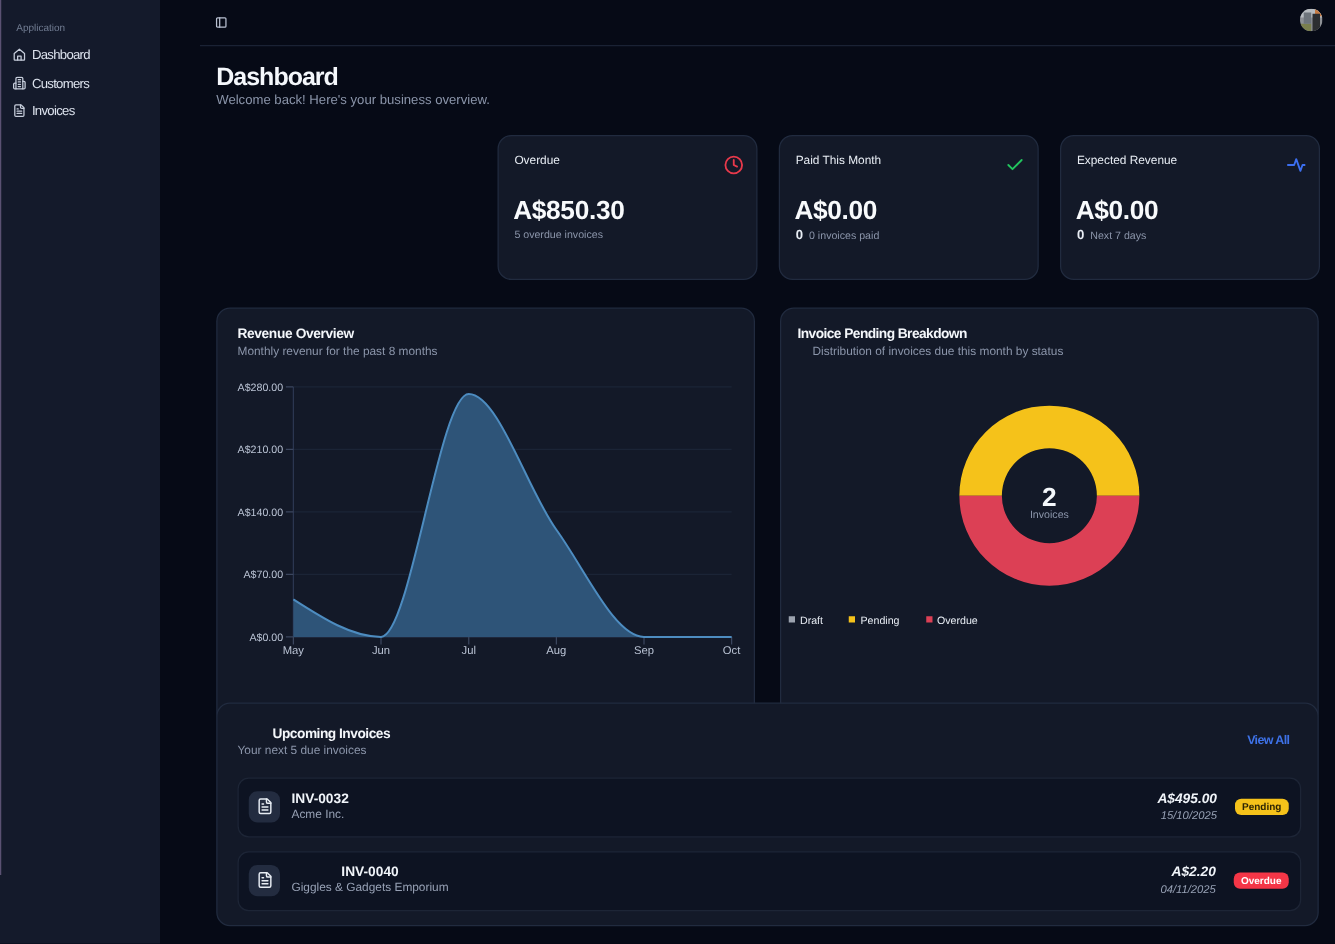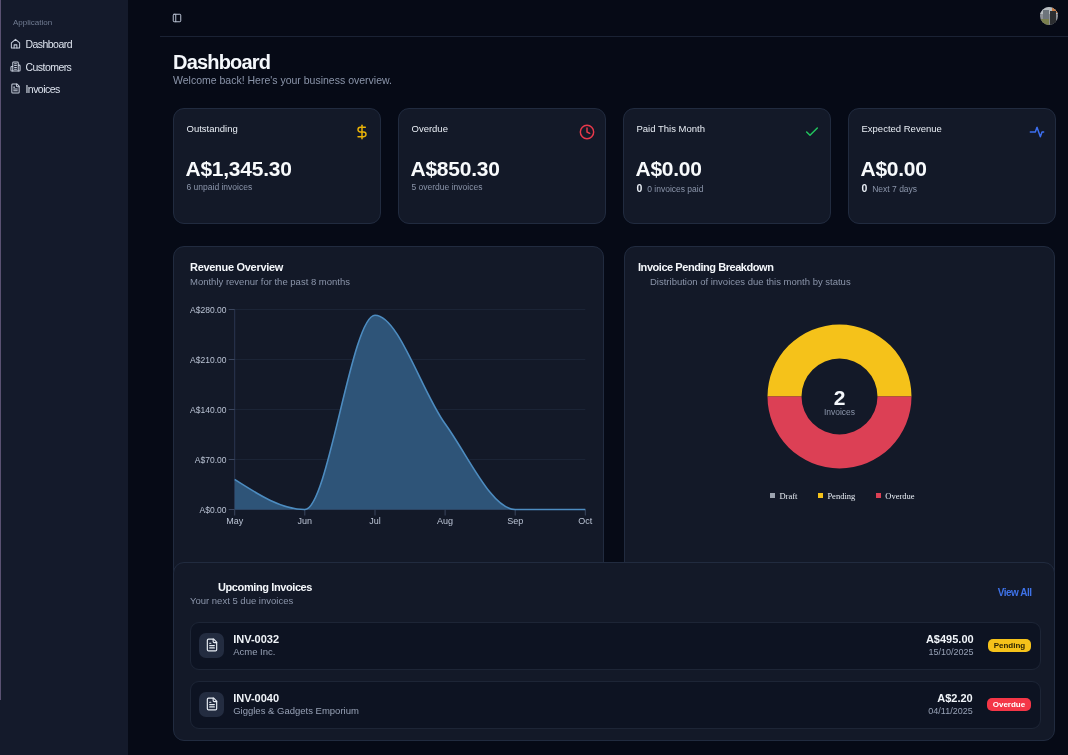"Outstanding" div.card { html: <div> <div>Outstanding</div> <svg> <line></line> <path></path> </svg> <div>A$1,345.30</div> <div>6 unpaid invoices</div> </div> -> none }
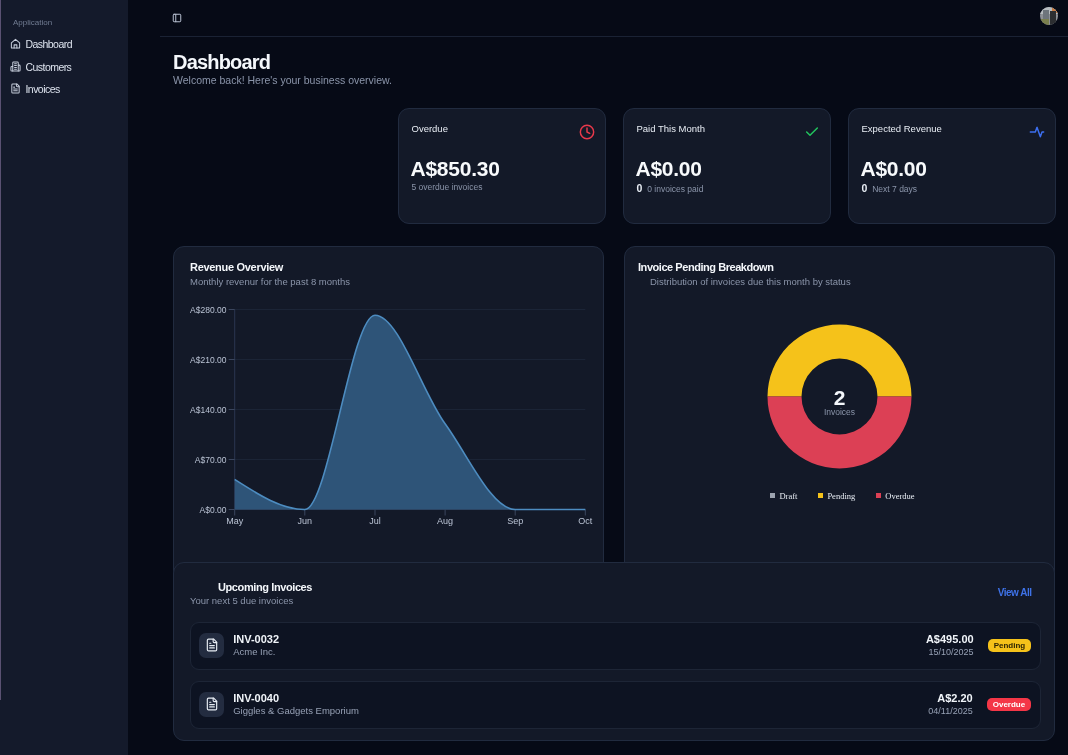"Draft" .legend { font-family: Liberation Serif, serif -> none; justify-content: center -> none }
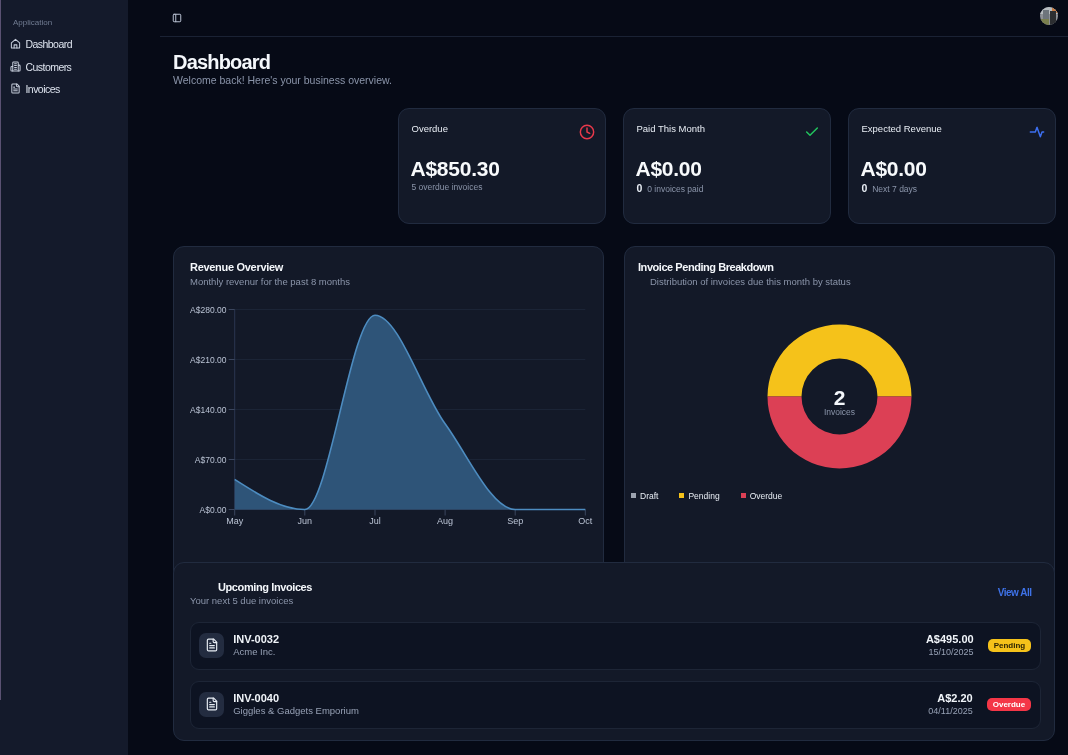"INV-0032" .rnum { text-align: none -> center }
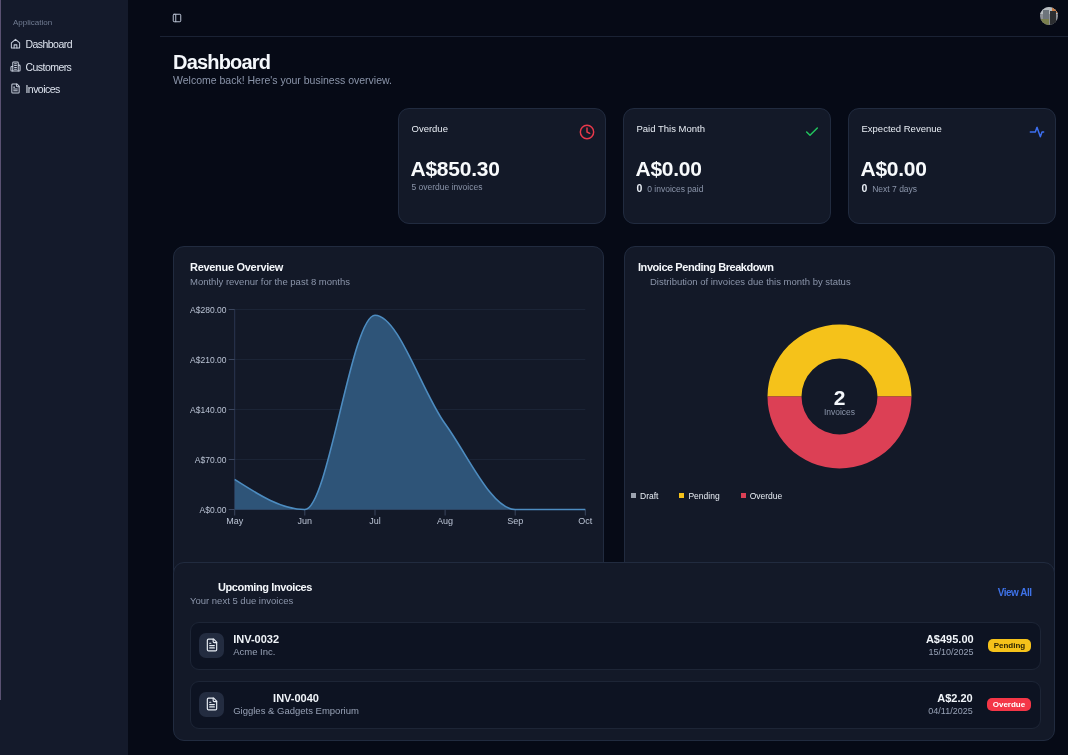"A$495.00" .rright { font-style: none -> italic }
